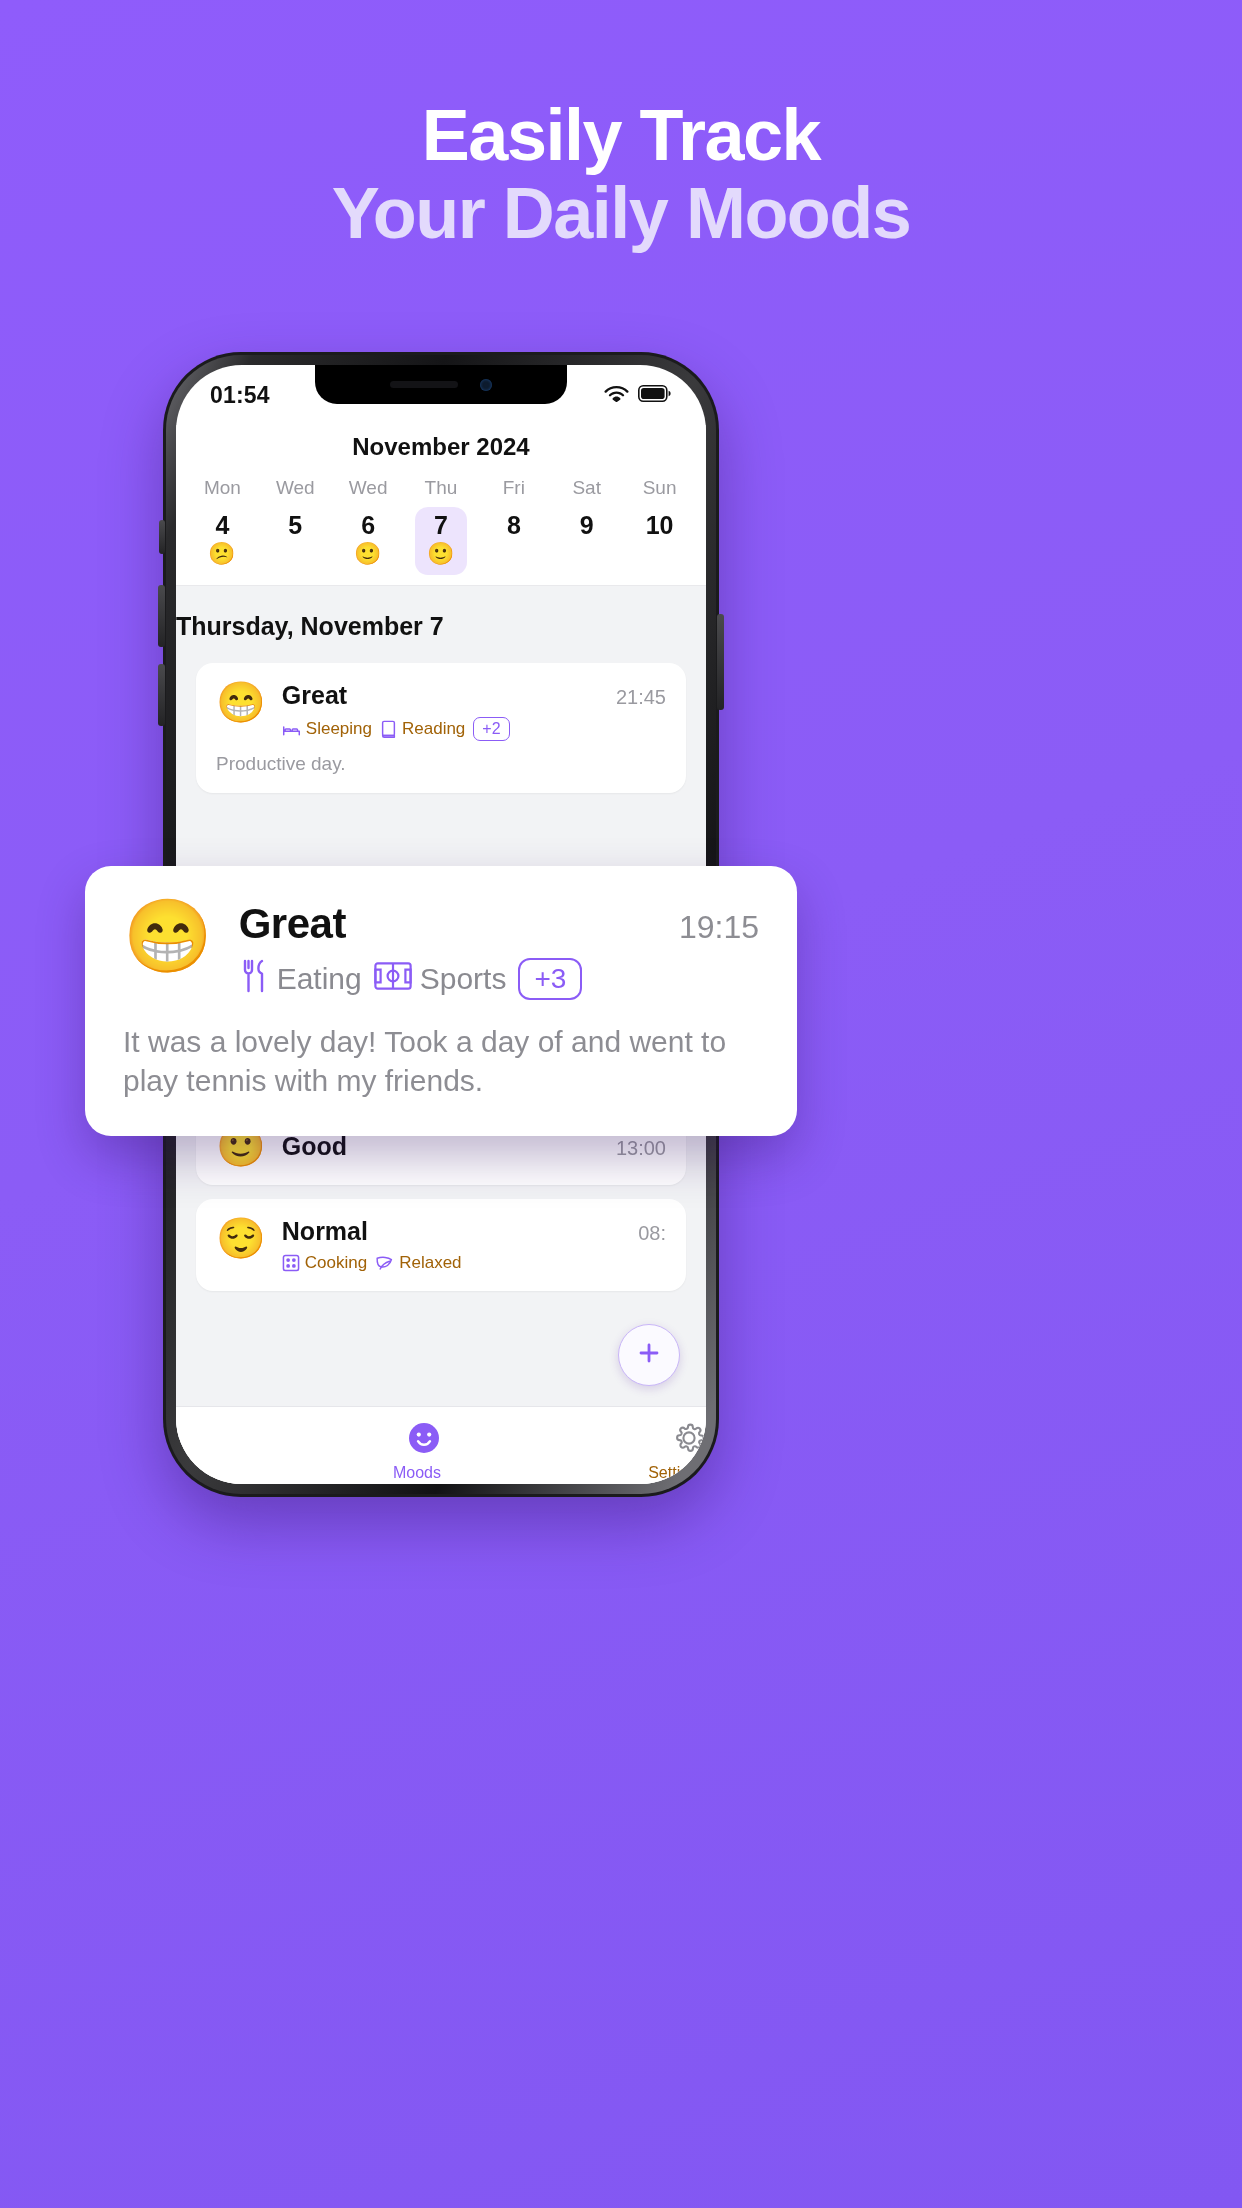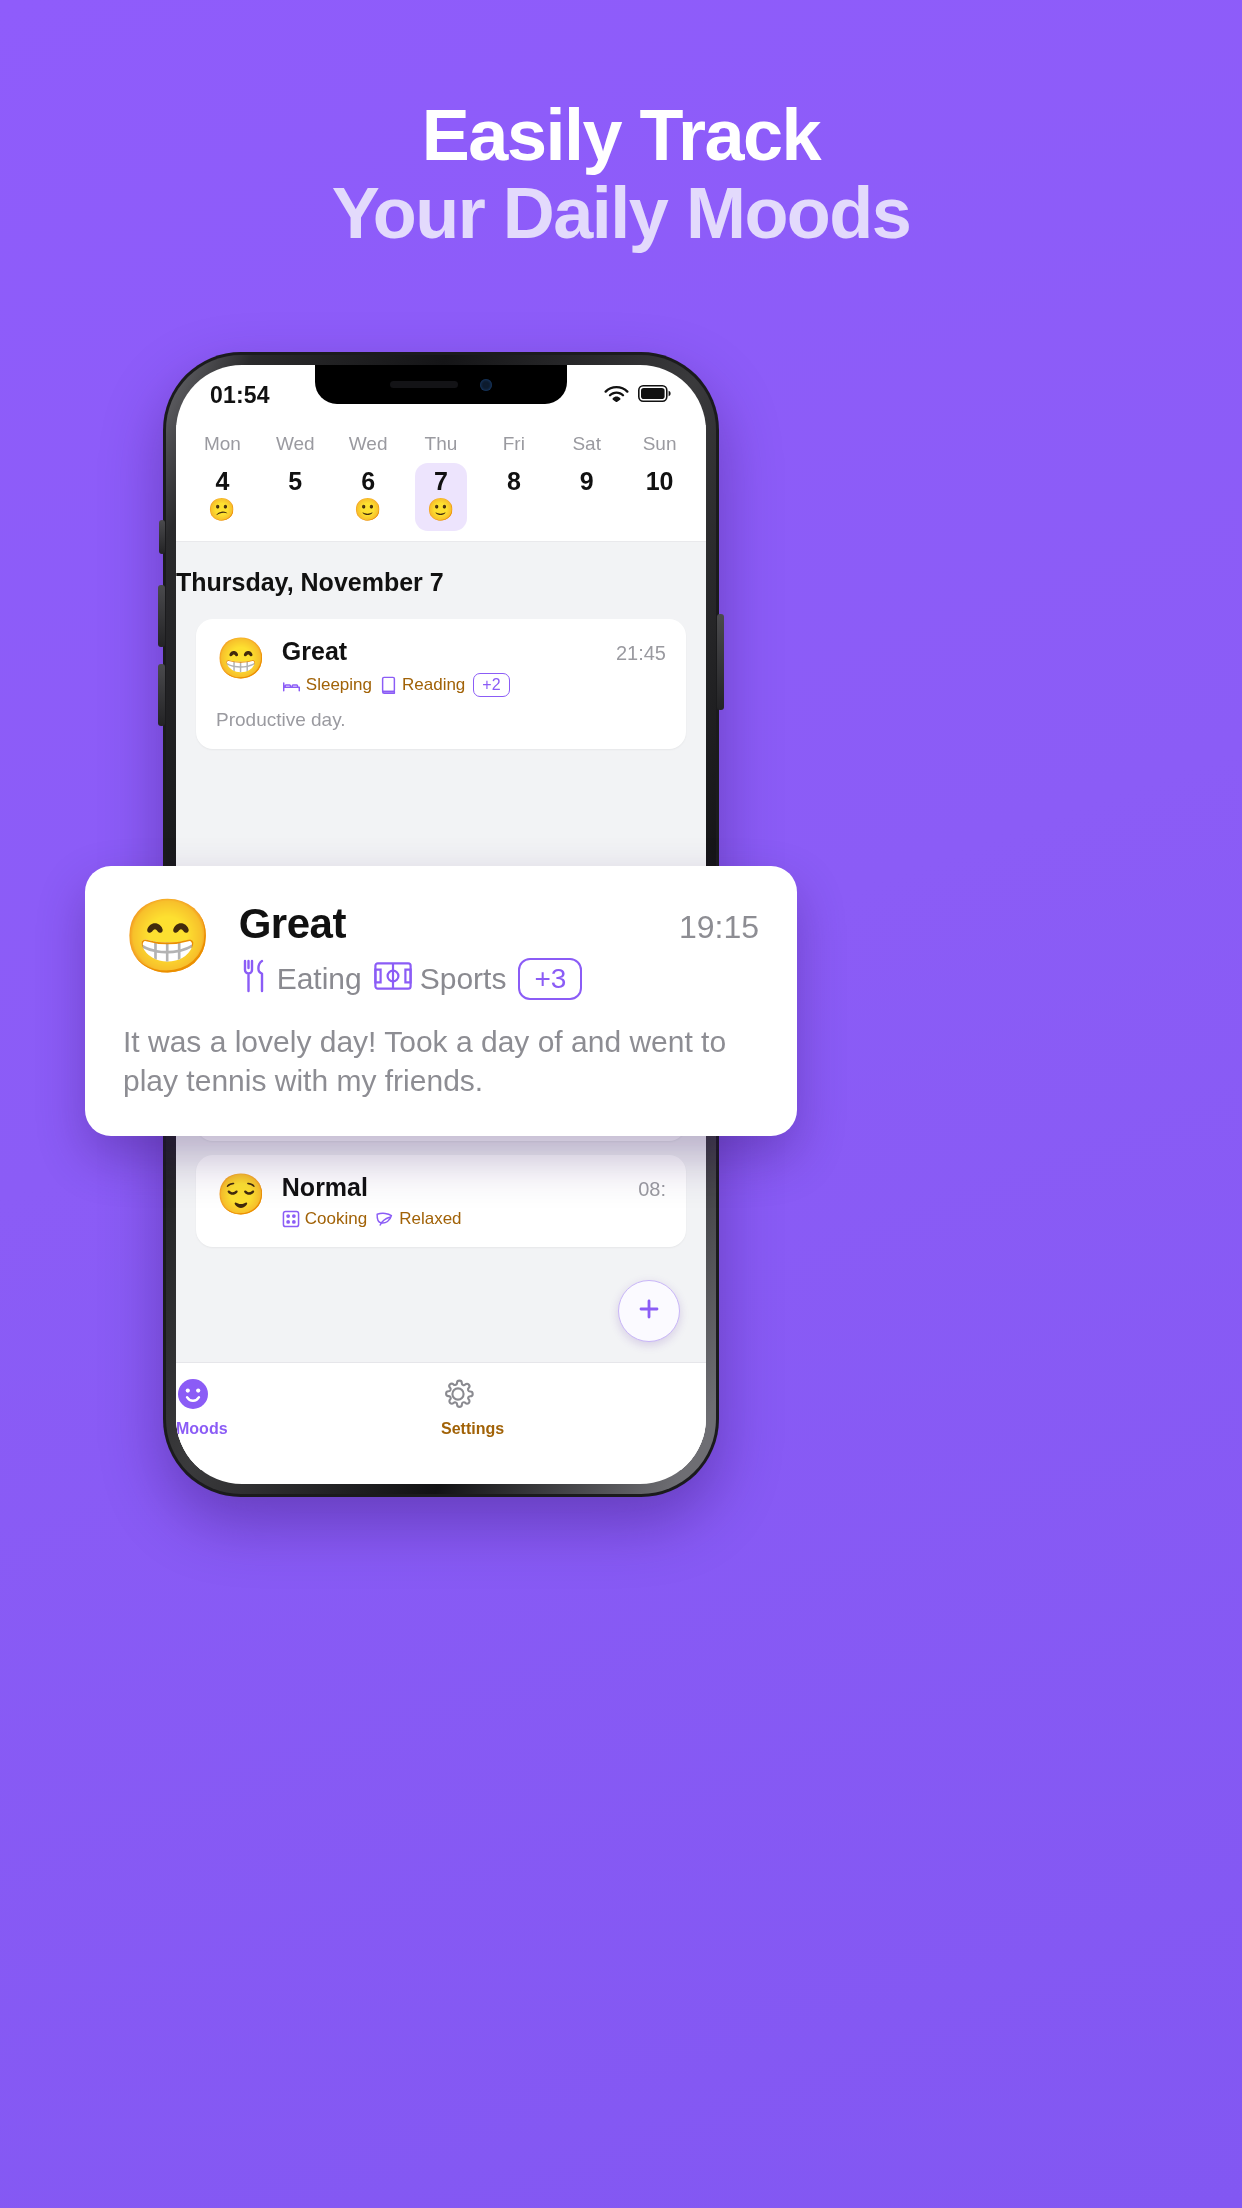"November 2024" div.cal-title { html: none -> <div>November 2024</div> }
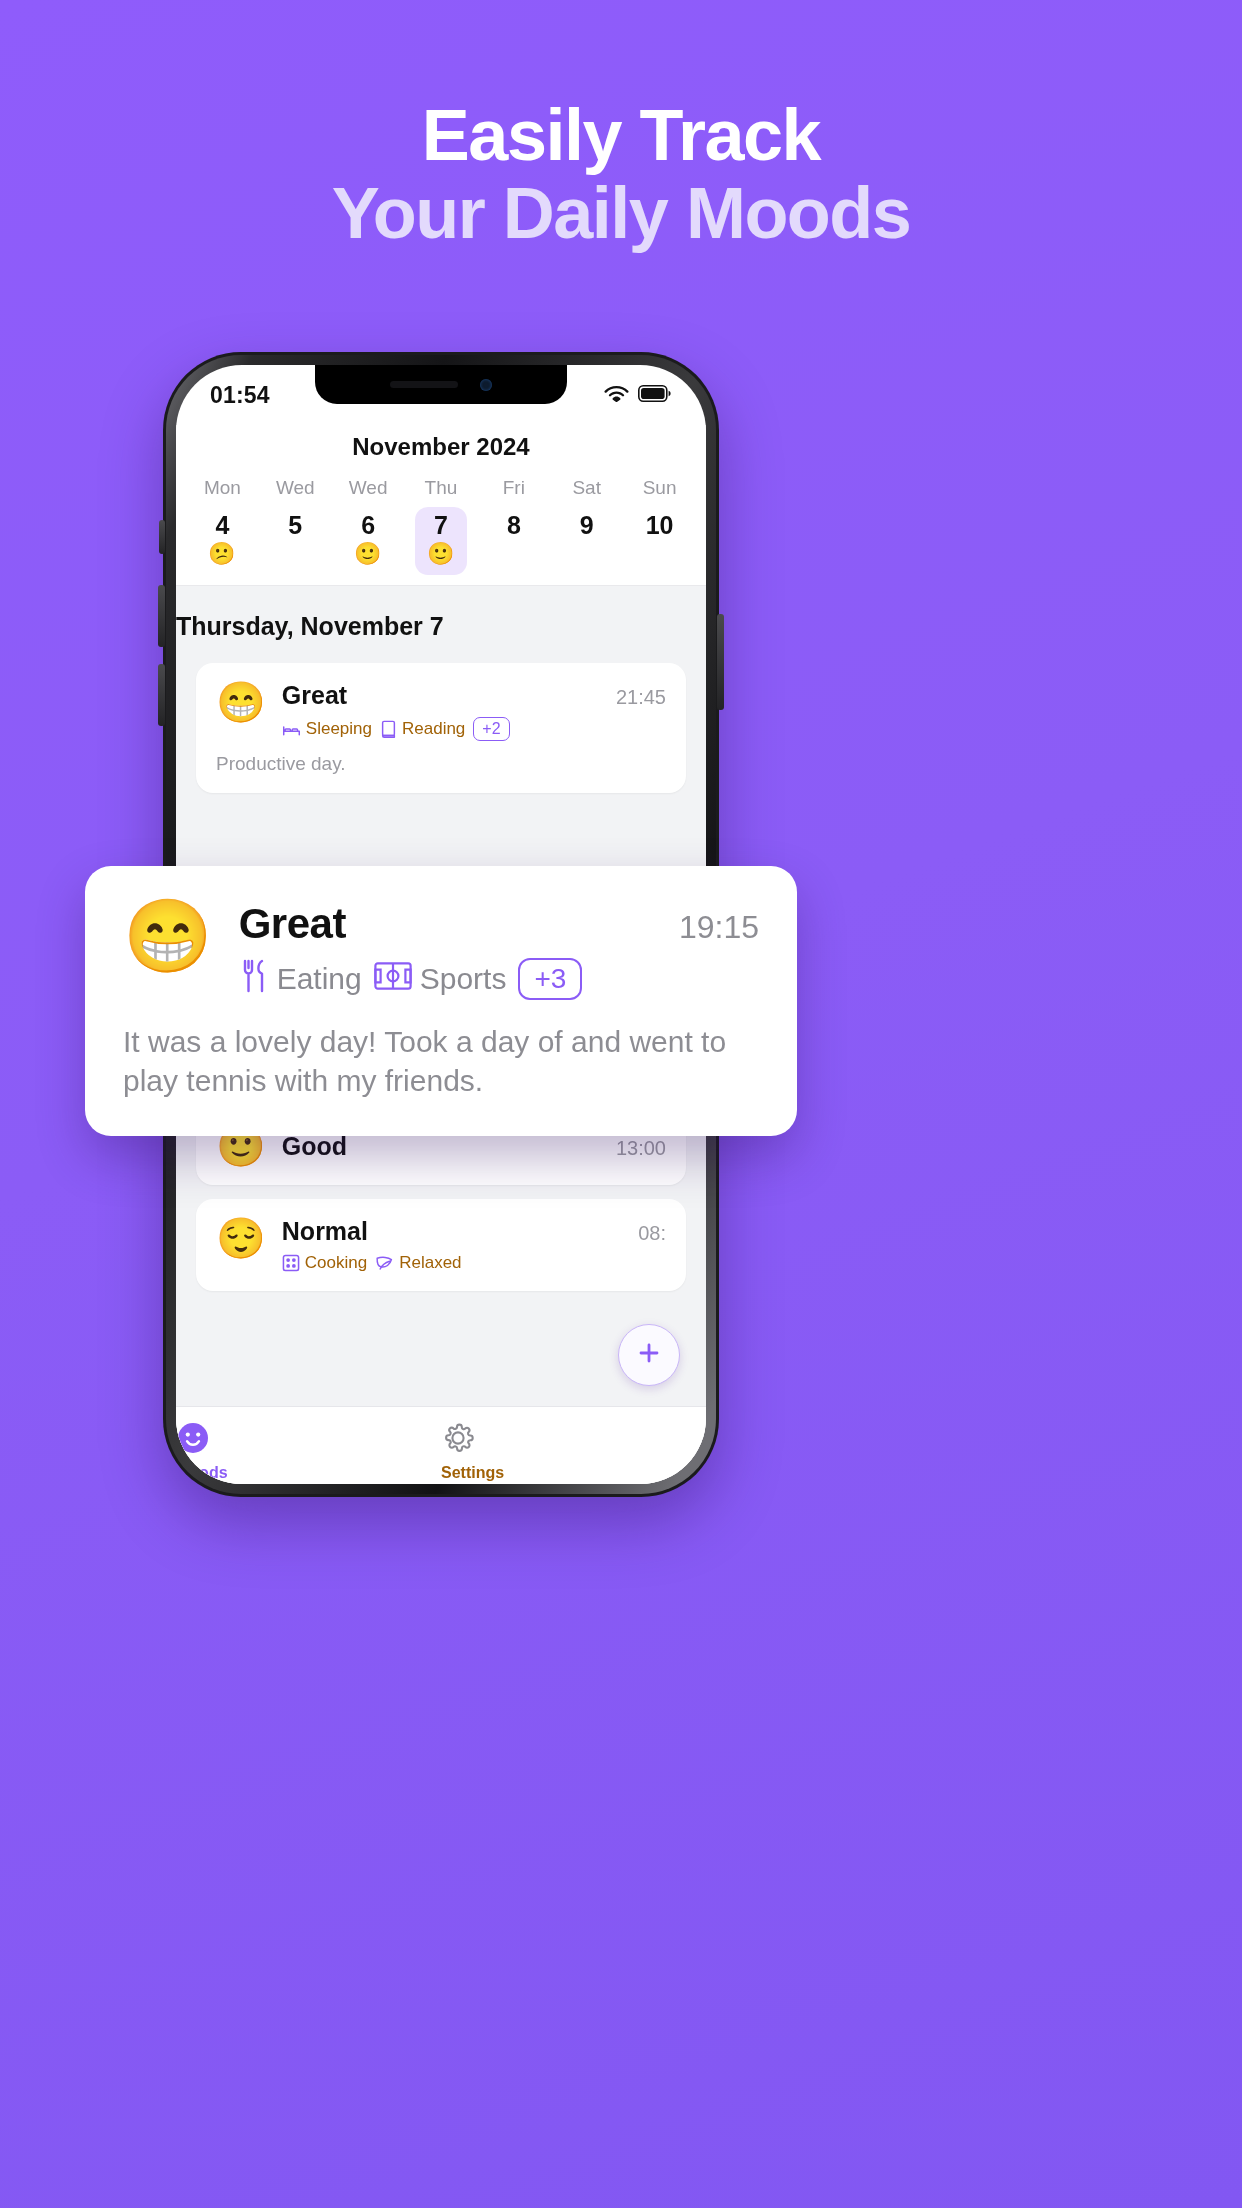"Moods" .tab { align-items: flex-start -> flex-end; font-weight: bold -> none }
